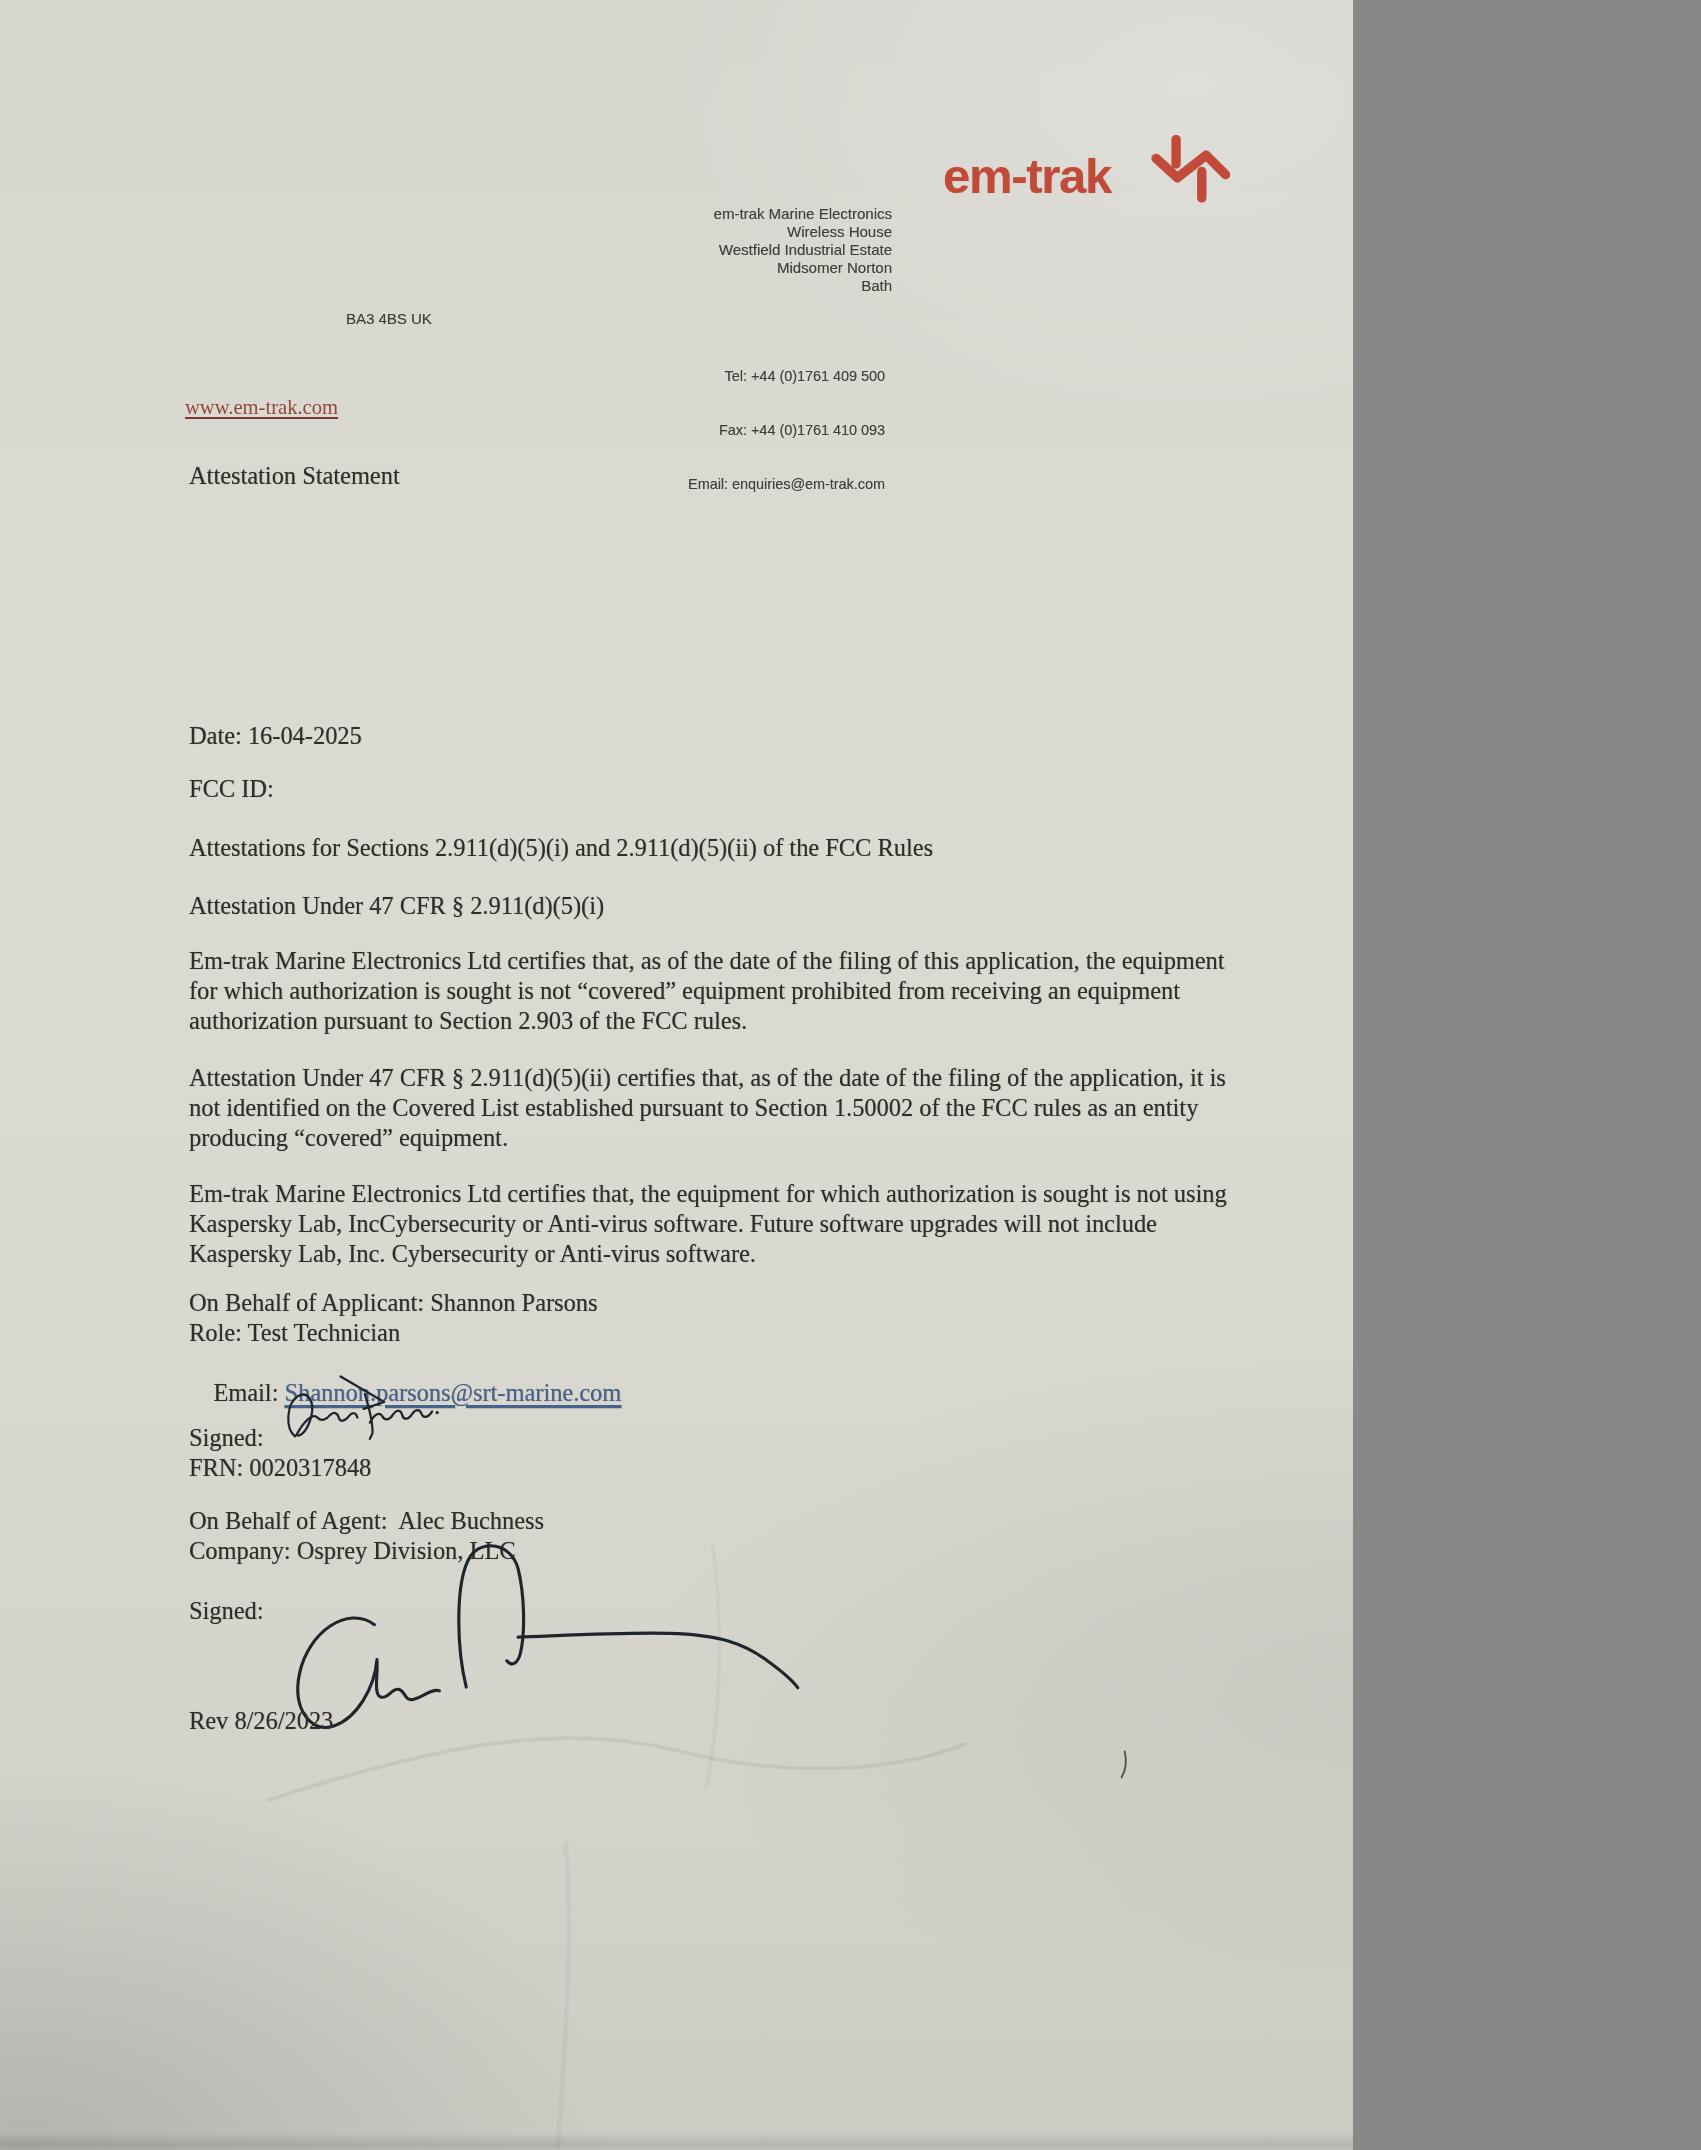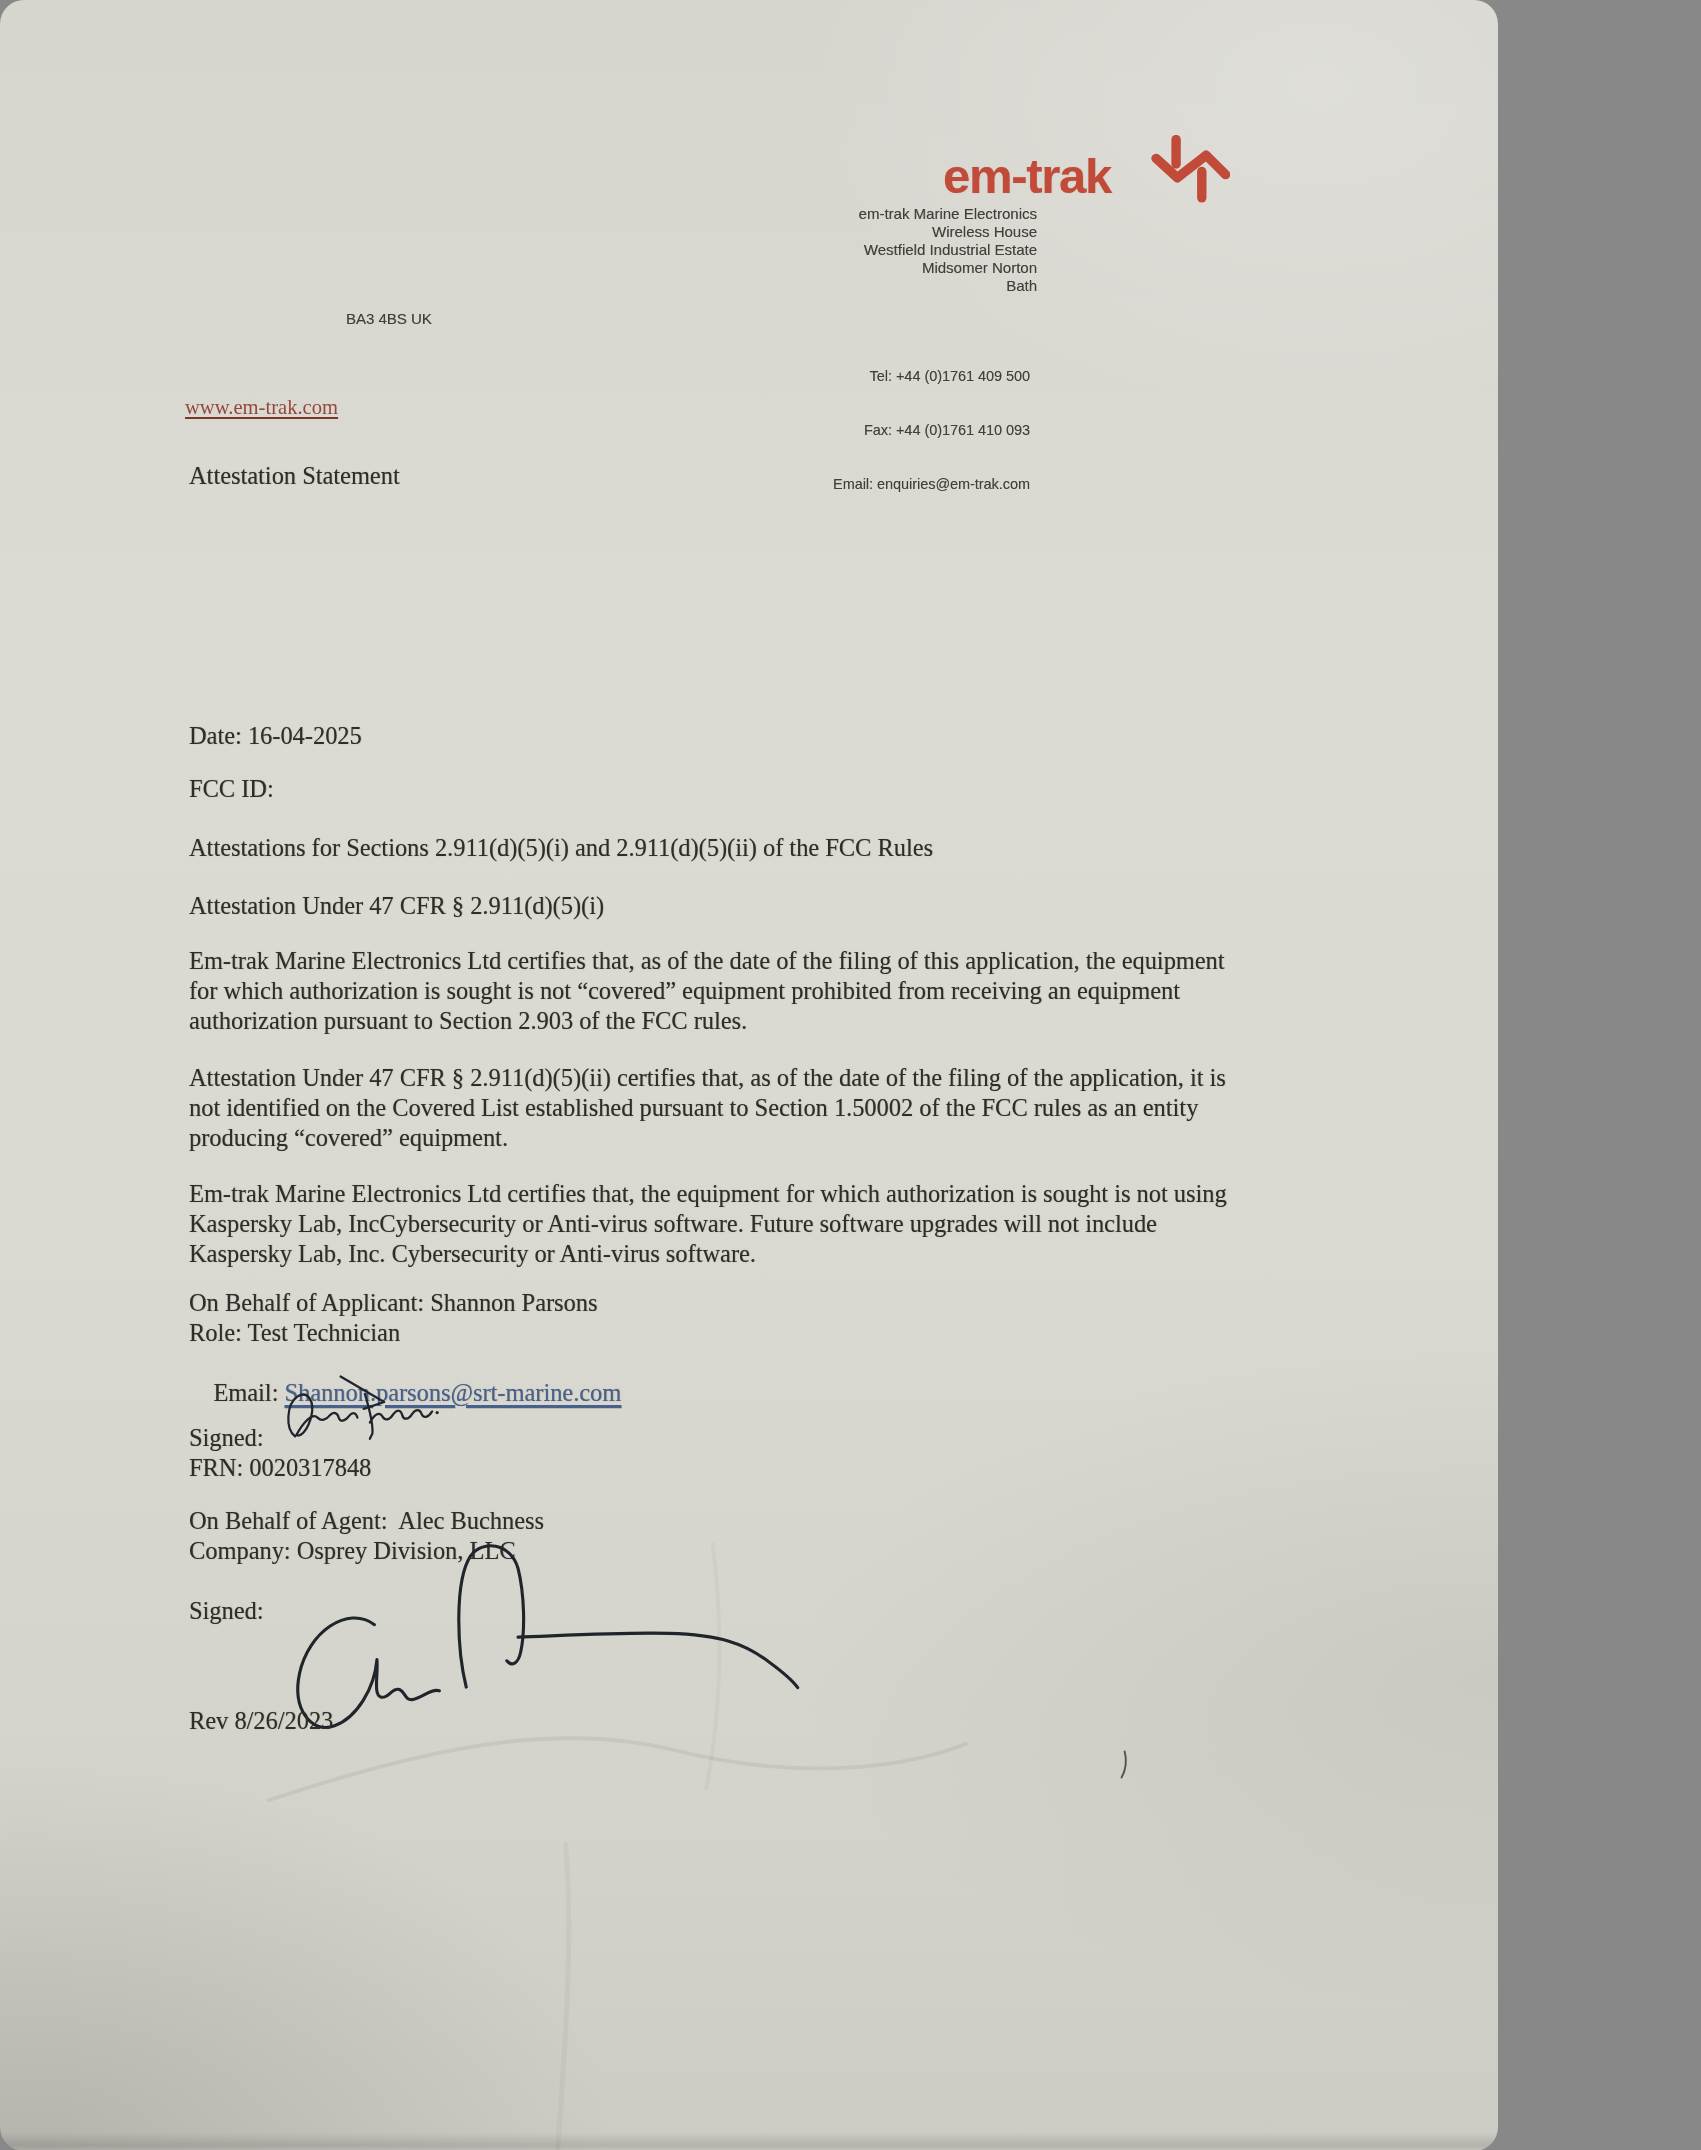"em-trak" .page { border-radius: 24px -> none; width: 1498px -> 1353px }
